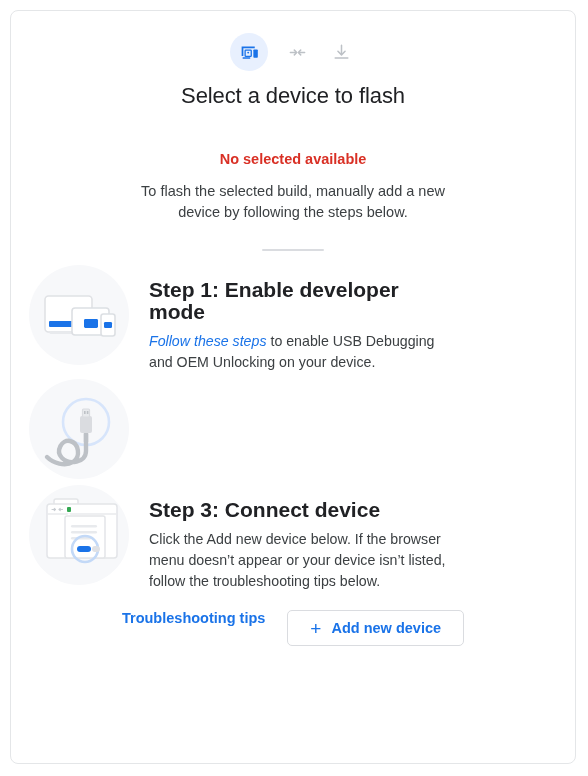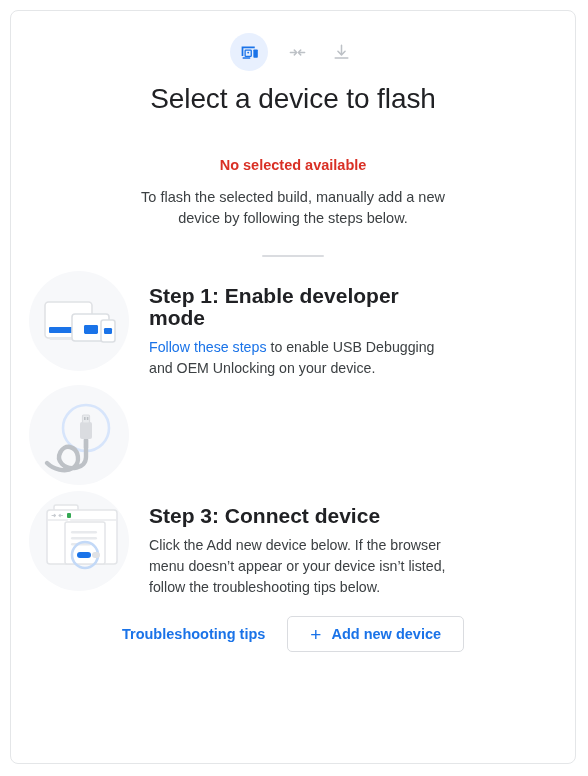"Select a device to flash" .title { font-size: 28px -> 22px }
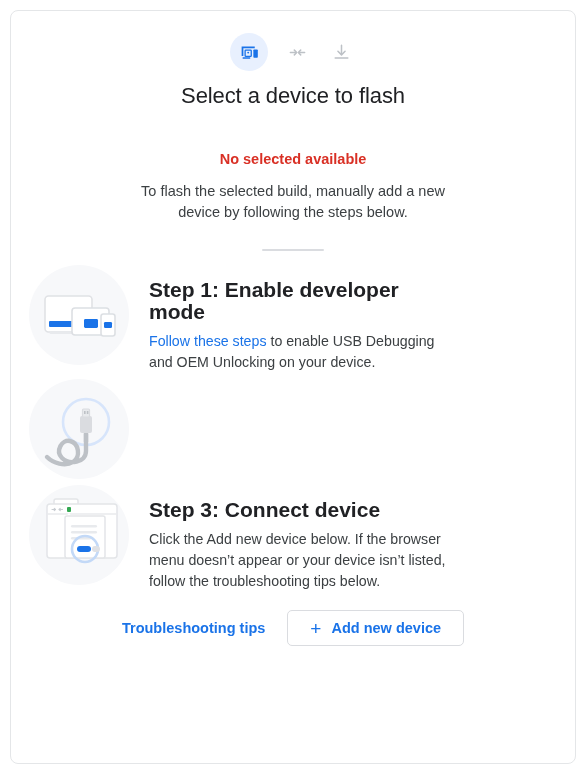"Follow these steps" .link { font-style: none -> italic }
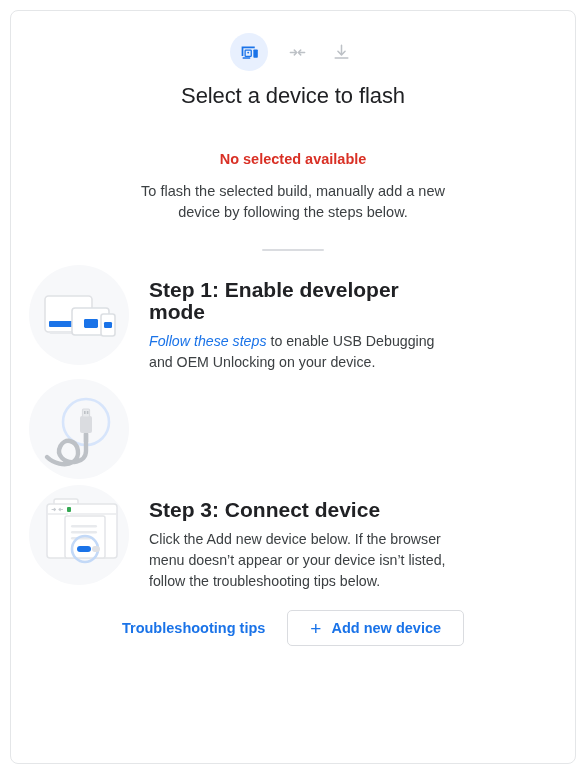"Troubleshooting tips" .footer { align-items: center -> none }
